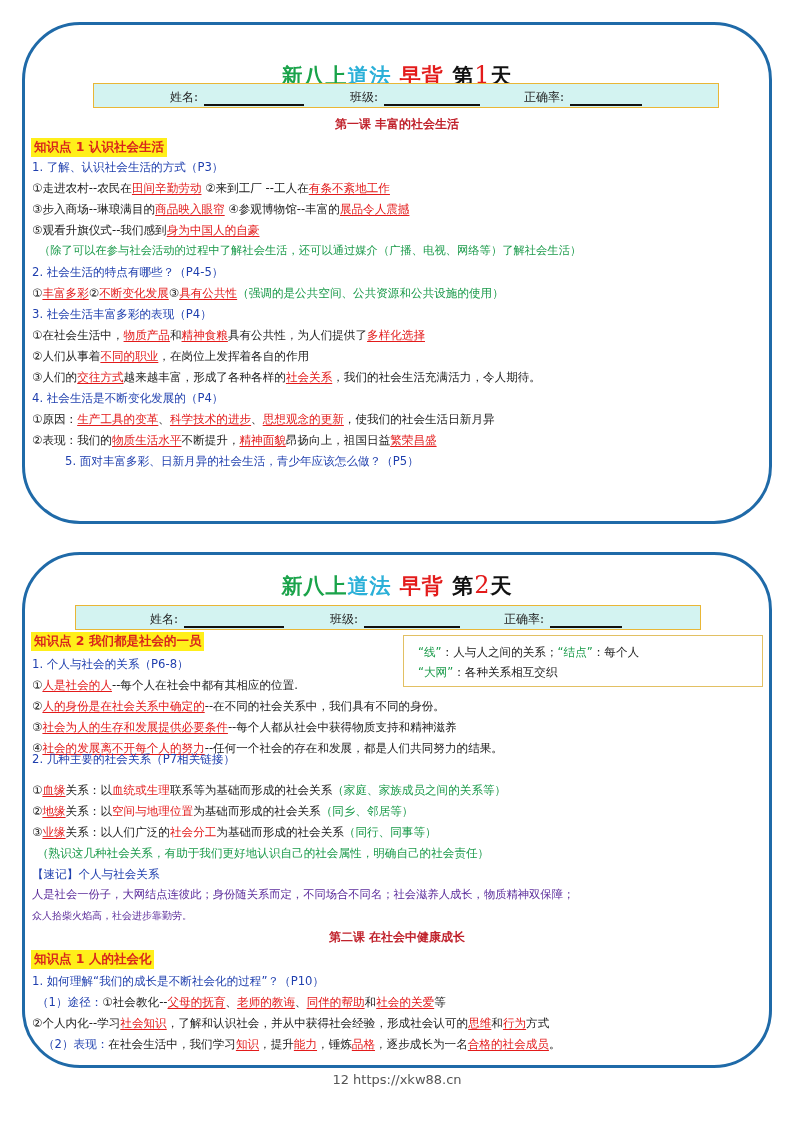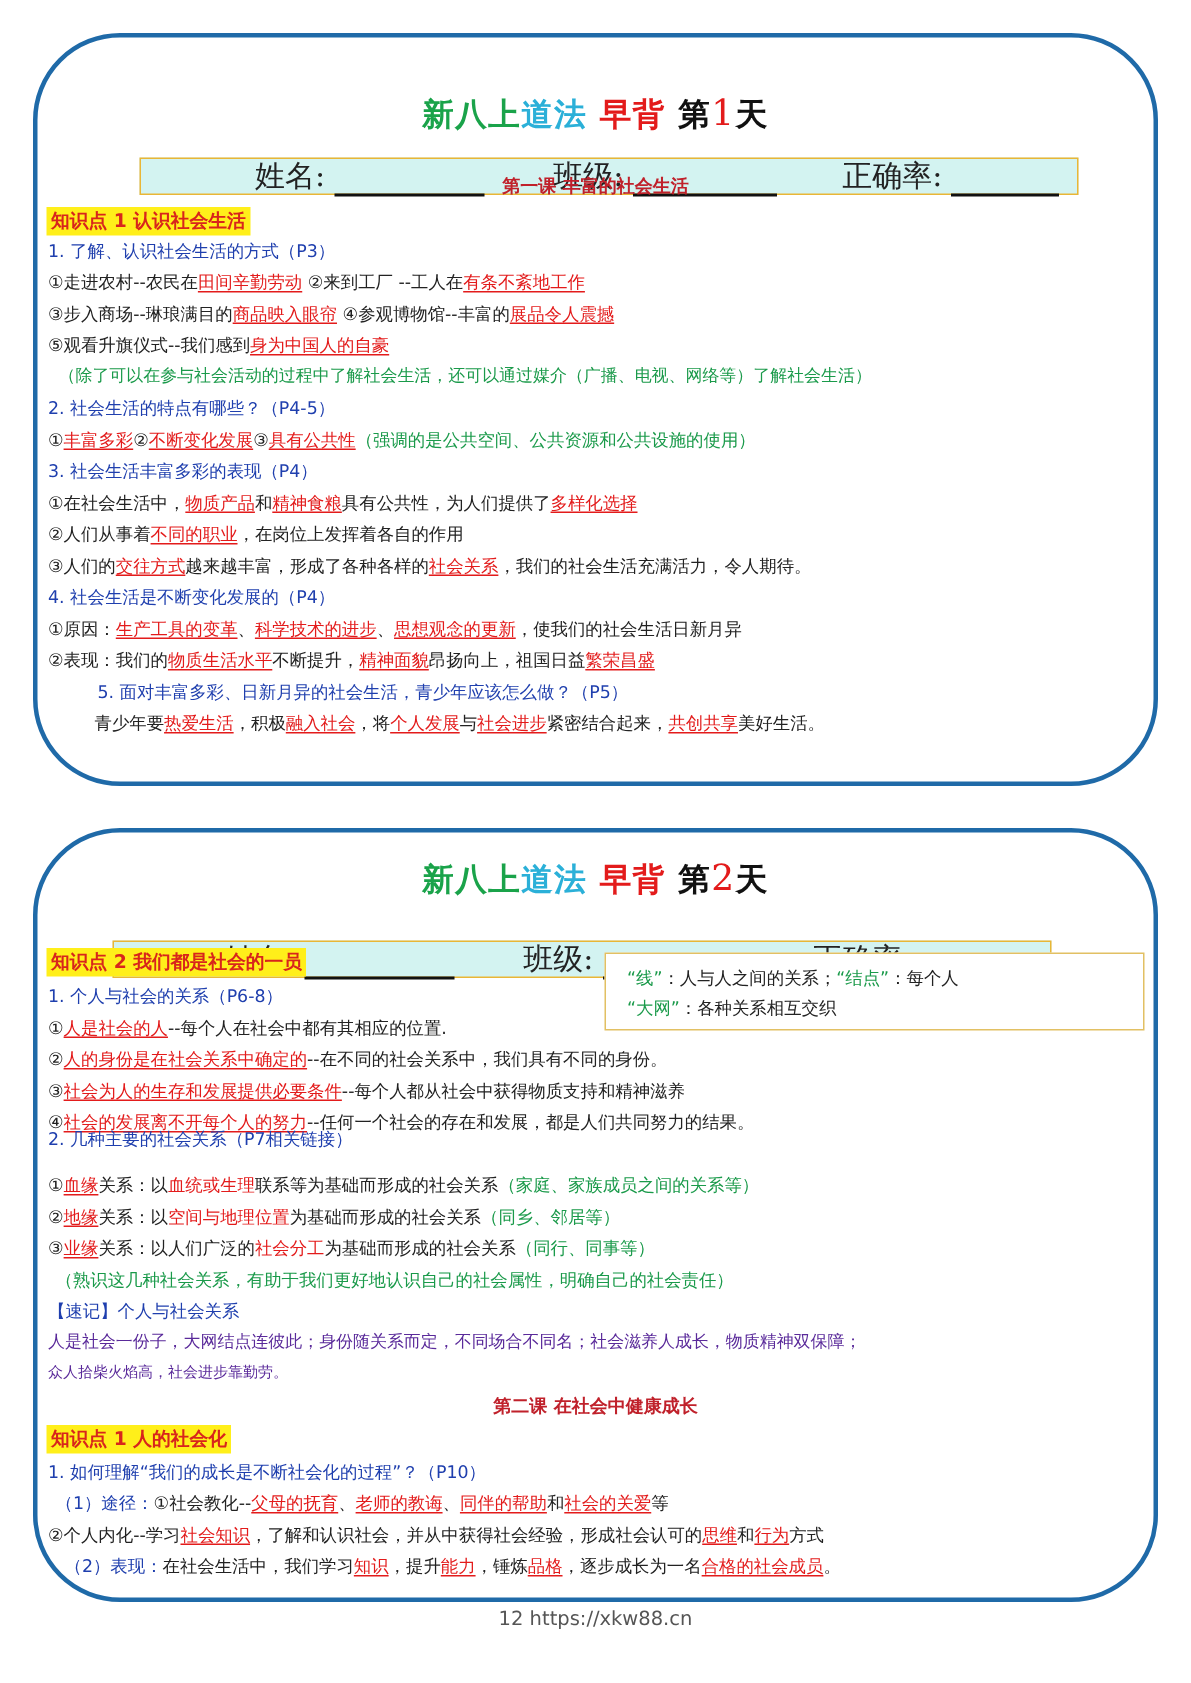"姓名:" .namebar { font-size: 20px -> 12px; margin-top: 22px -> none }
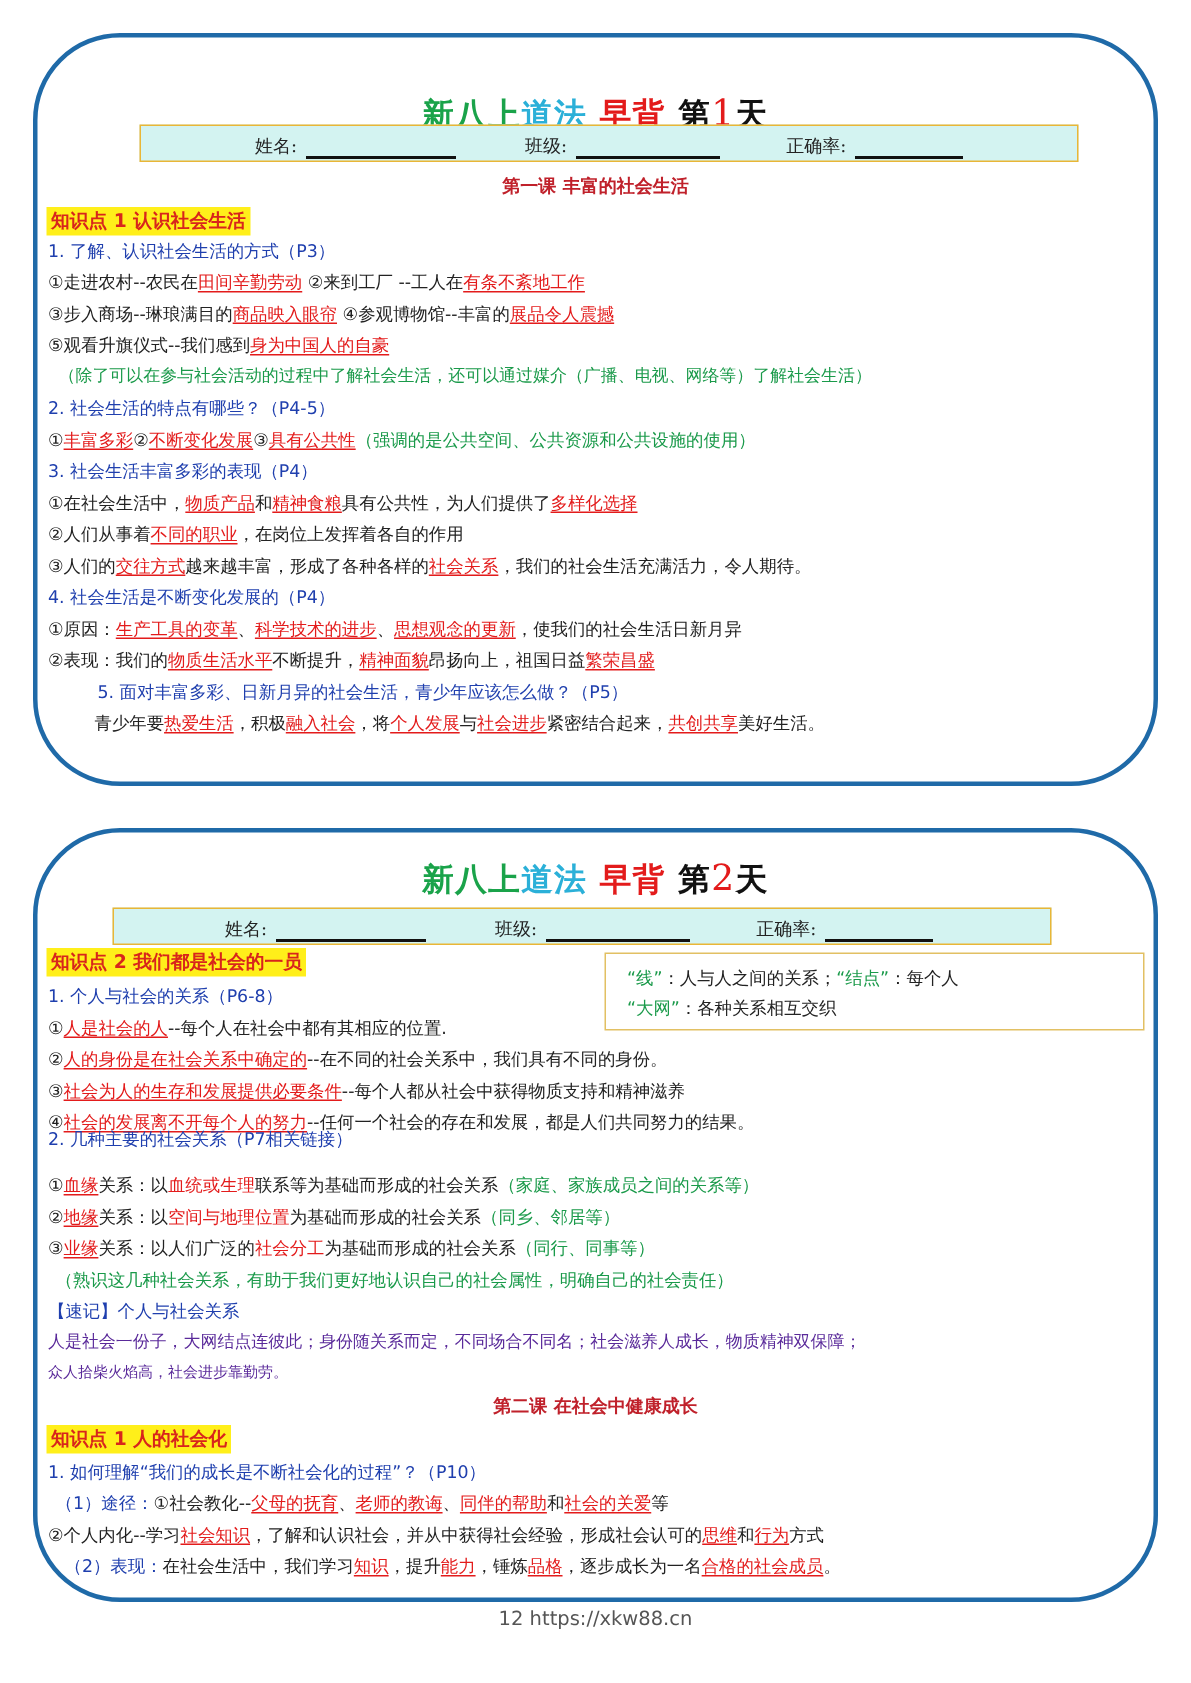"青少年要热爱生活，积极融入社会，将个人发展与社会进步紧密结合起来，共创共享美好生" div.line { html: <div><span>青少年要</span><span>热爱生活</span><span>，积极</span><span>融入社会</span><span>，将</span><span>个人发展</span><span>与</span><span>社会进步</span><span>紧密结合起来，</span><span>共创共享</span><span>美好生活。</span></div> -> none }
